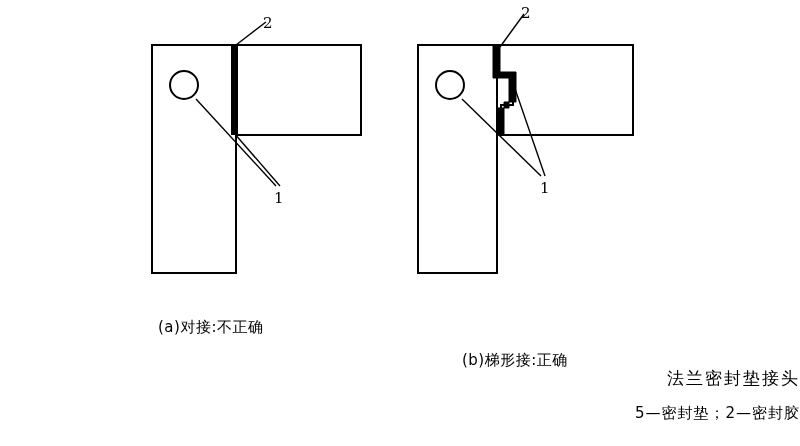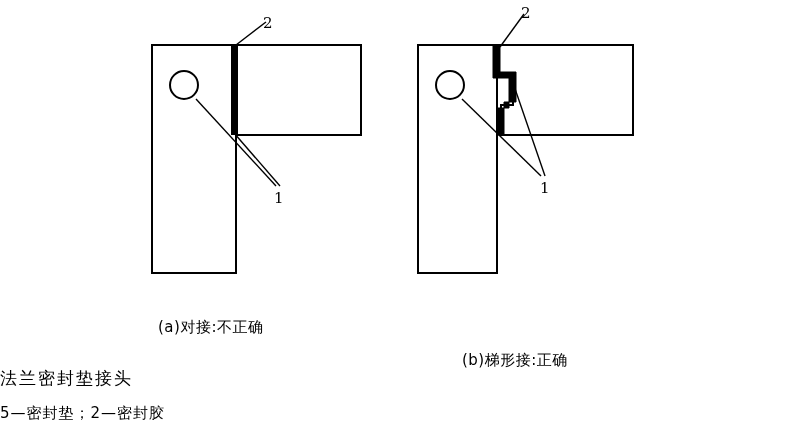"法兰密封垫接头" .caption-line { text-align: left -> right }
